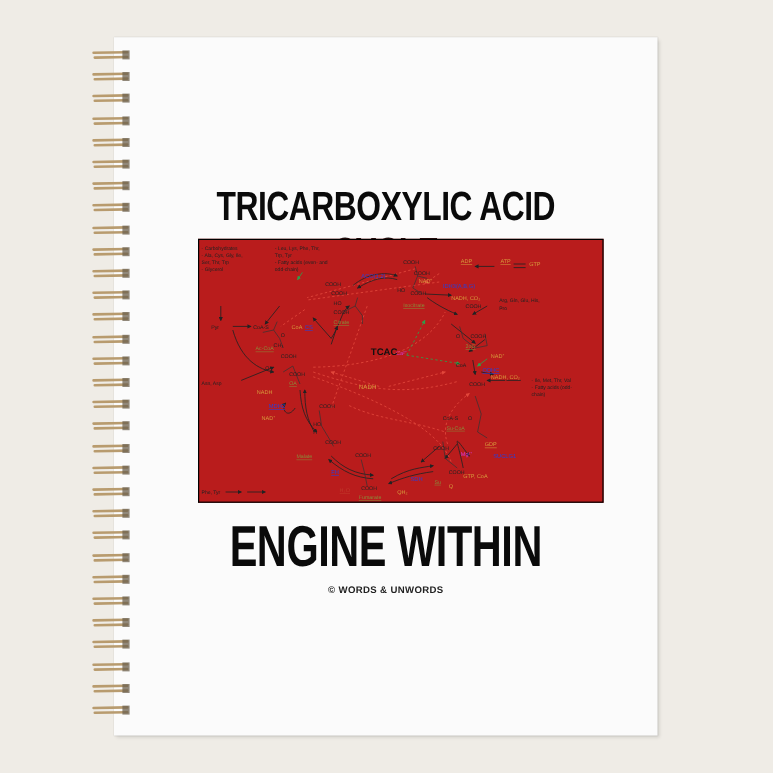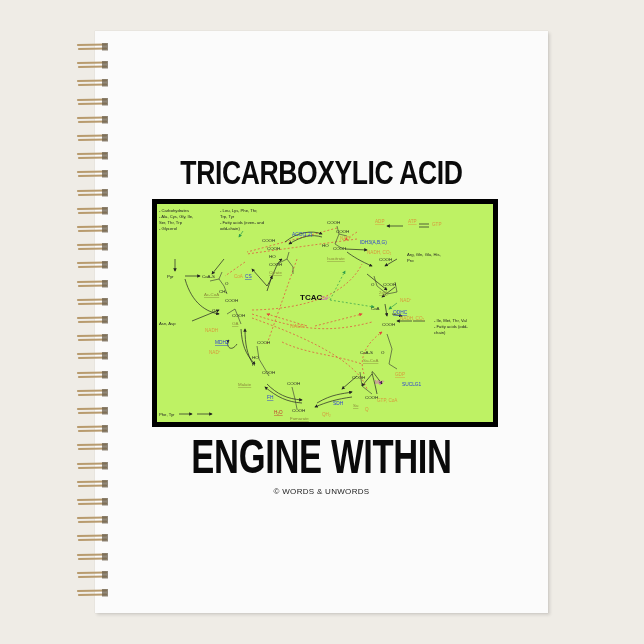"TCAC" .diagram { background: #bef264 -> #b91c1c; border: 5px solid #000000 -> 1px solid #000000; left: 152px -> 165px }
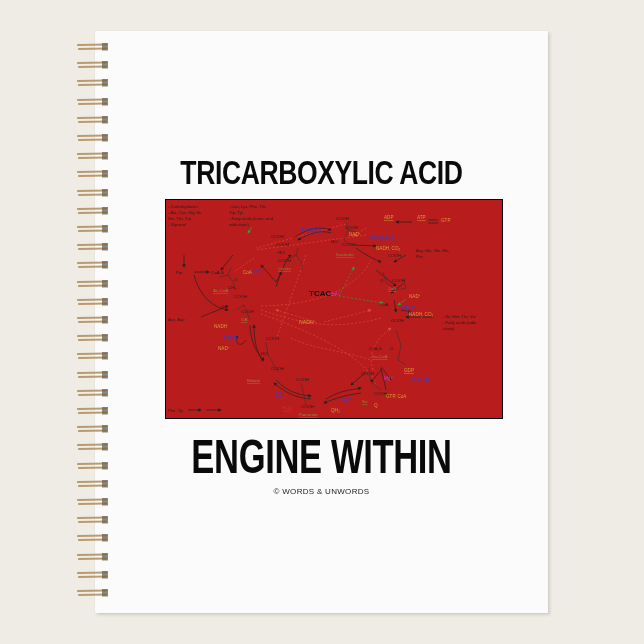"© WORDS & UNWORDS" .copyright { font-weight: normal -> bold }
